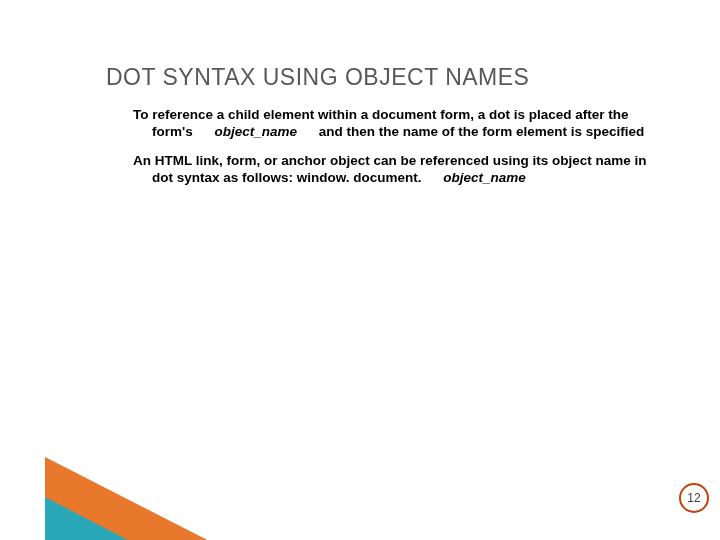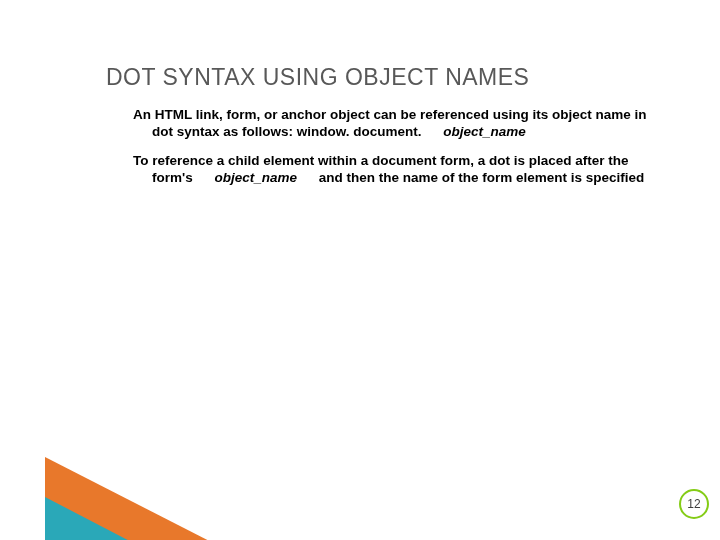"An HTML link, form, or" div.para { order: before "To reference a child element" -> after "To reference a child element" }
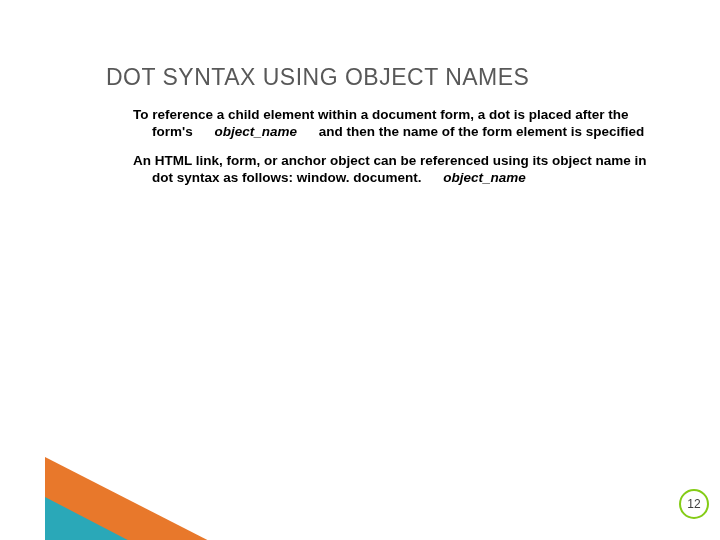"12" .page-badge { border: 2px solid #84cc16 -> 2px solid #c2410c; bottom: 30px -> 36px }
